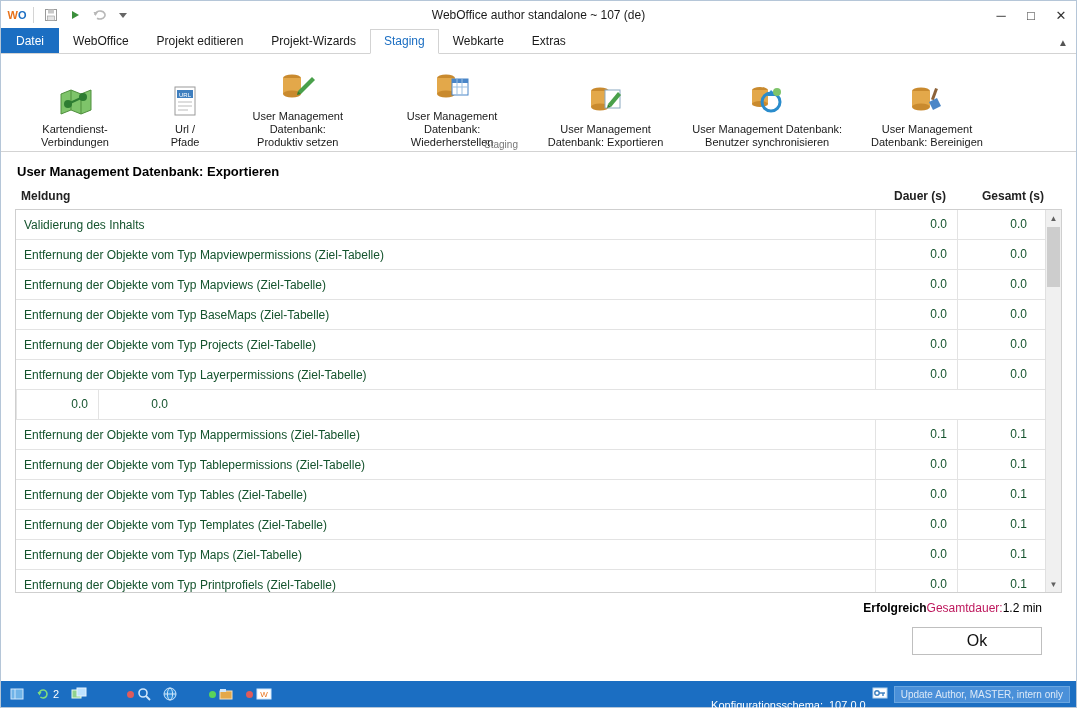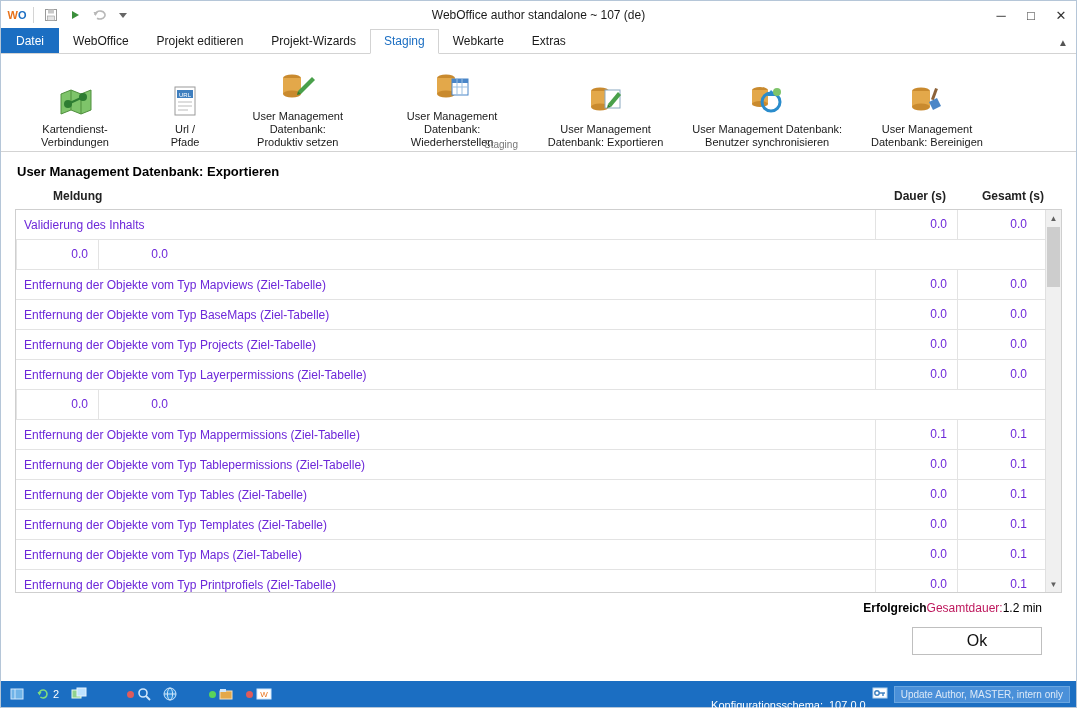"Meldung" .table-head { margin-left: 32px -> none }
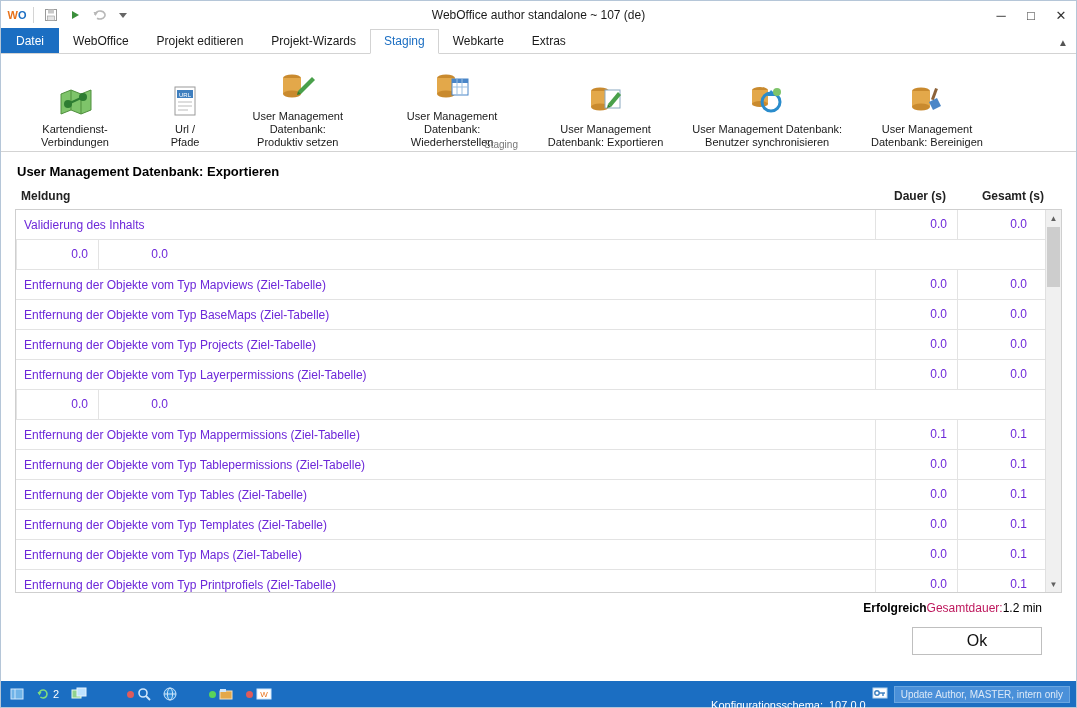"Validierung des Inhalts" .row { color: #6d28d9 -> #14532d }
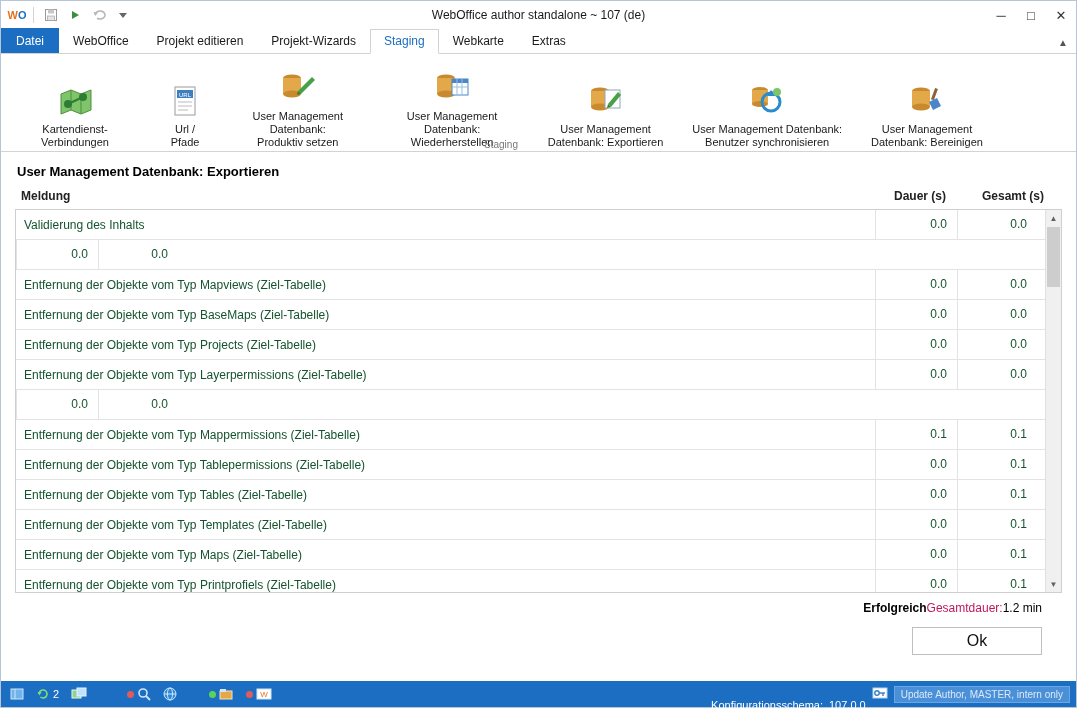"Entfernung der Objekte vom Typ" div.cell-msg { html: none -> <div>Entfernung der Objekte vom Typ Mapviewpermissions (Ziel-Tabelle)</div> }
